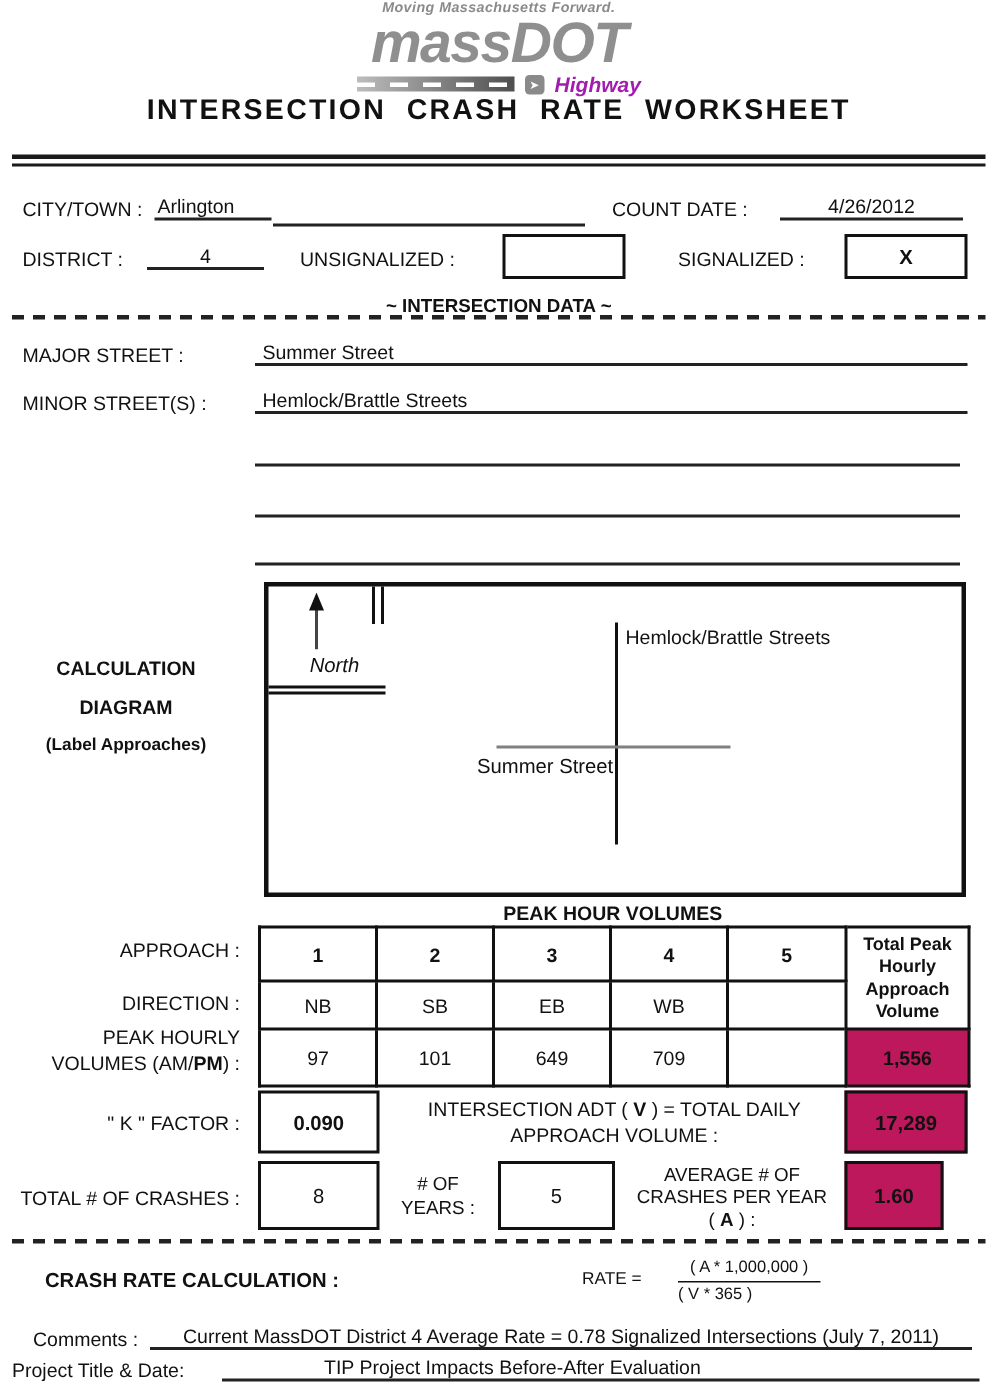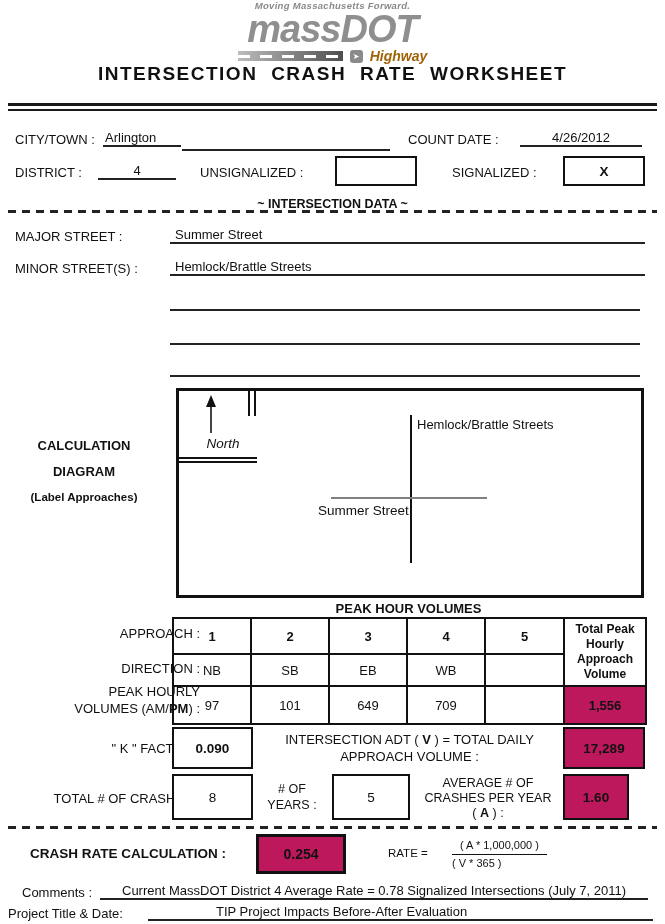"Highway" .logo-division { color: #a16207 -> #a21caf }
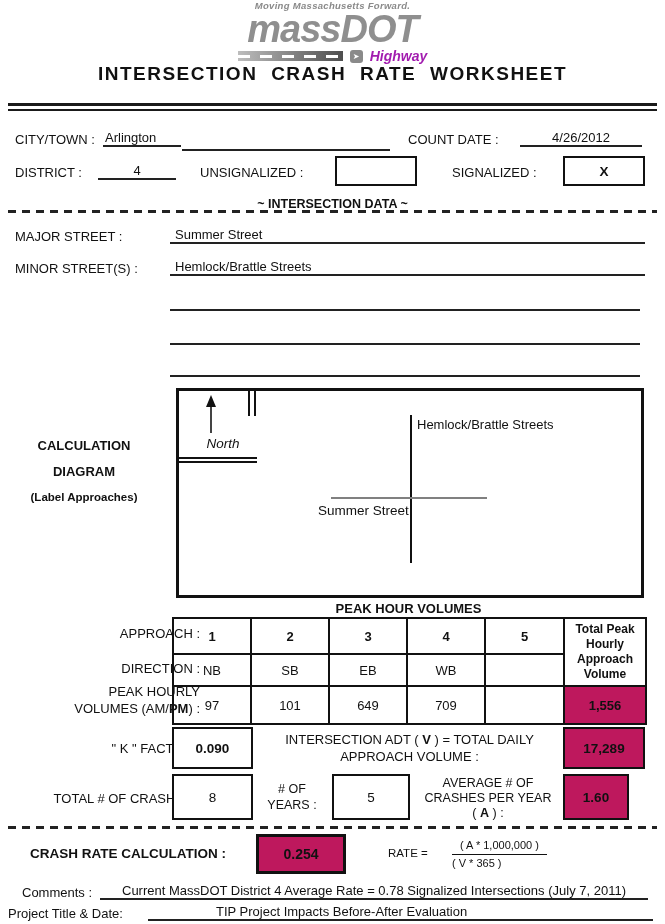"APPROACH :" .rlbl { padding-left: 40px -> none }
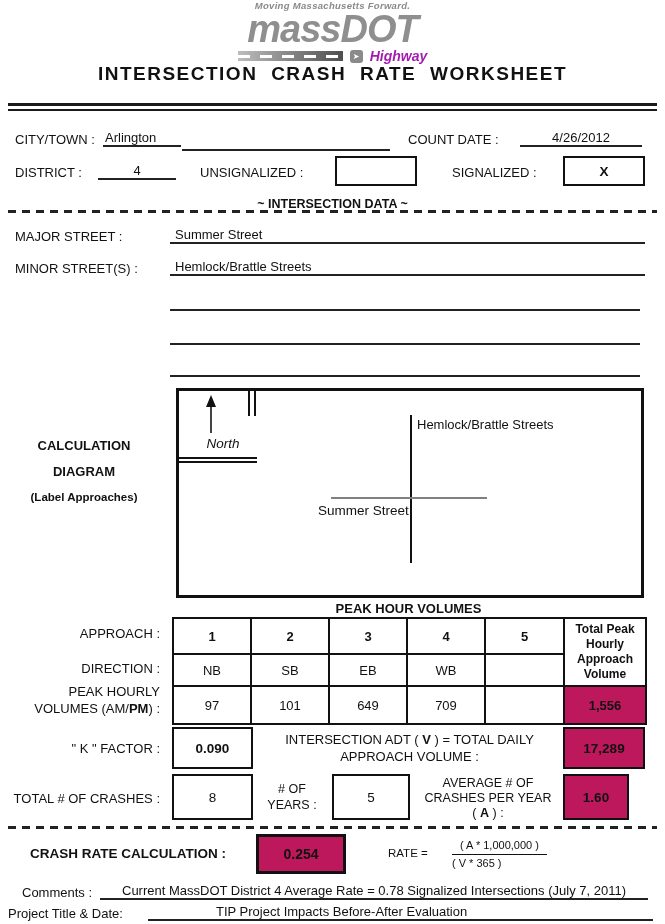"0.254" div.abs { html: <div>0.254</div> -> none }
